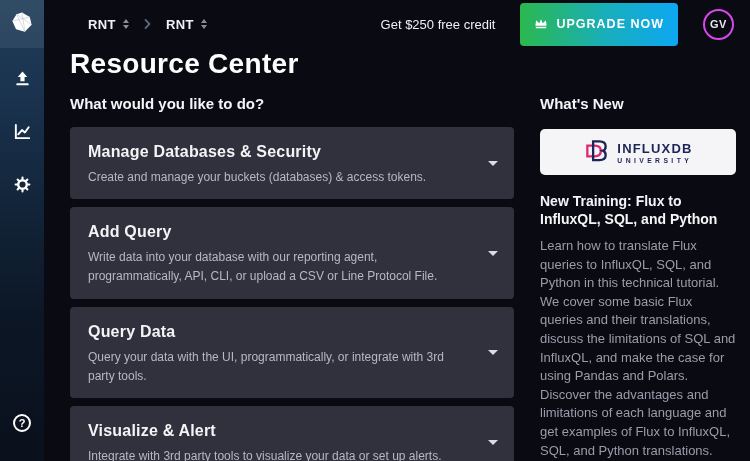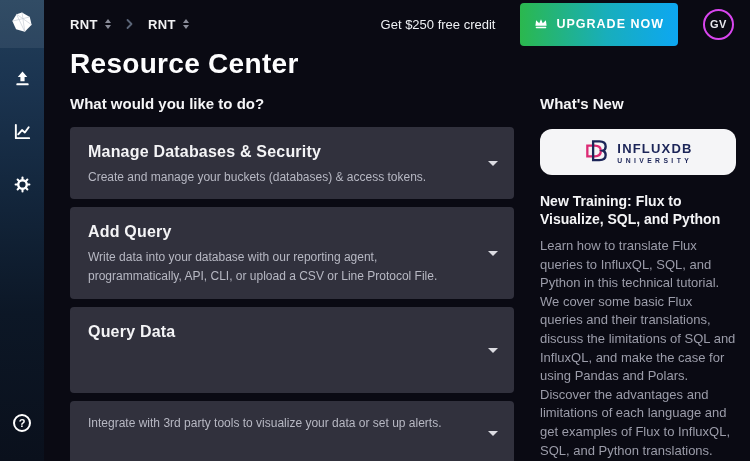"RNT" .topbar { margin-left: 12px -> none; padding: 0 16px 0 14px -> 0 16px 0 44px }
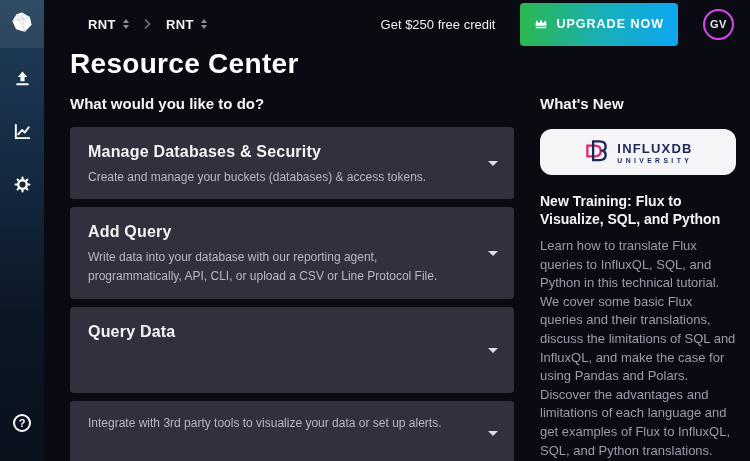"INFLUXDB" .uni-card { border-radius: 12px -> 5px }
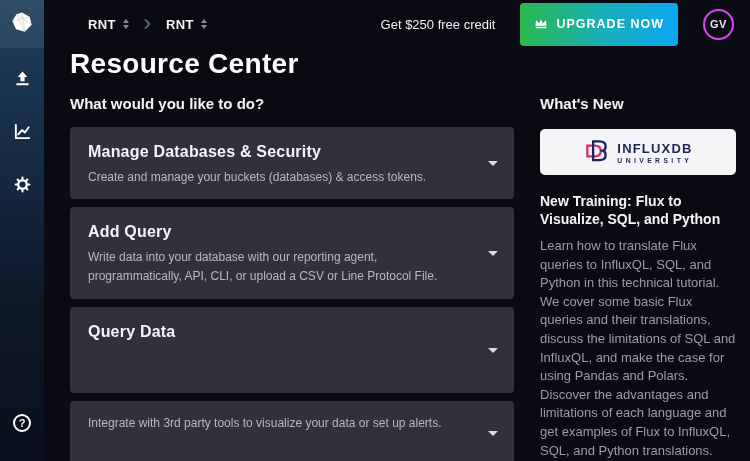"New Training: Flux to Visualize," h3.article-title { text: Visualize -> InfluxQL }
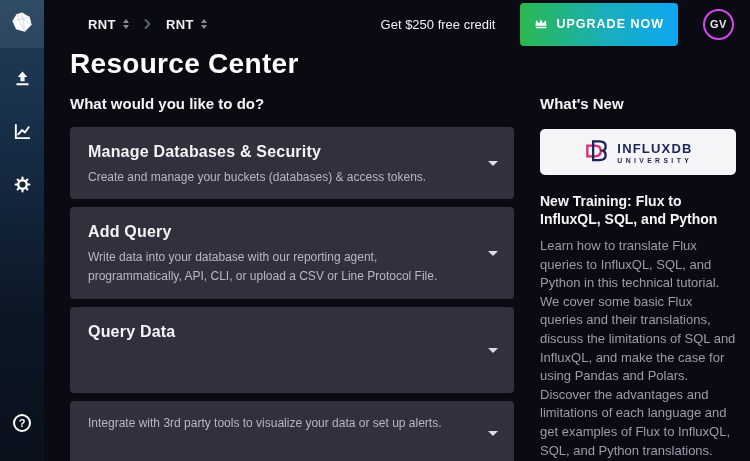"Query your data with the" p { html: none -> <p>Query your data with the UI, programmatically, or integrate with 3rd party tools.</p> }
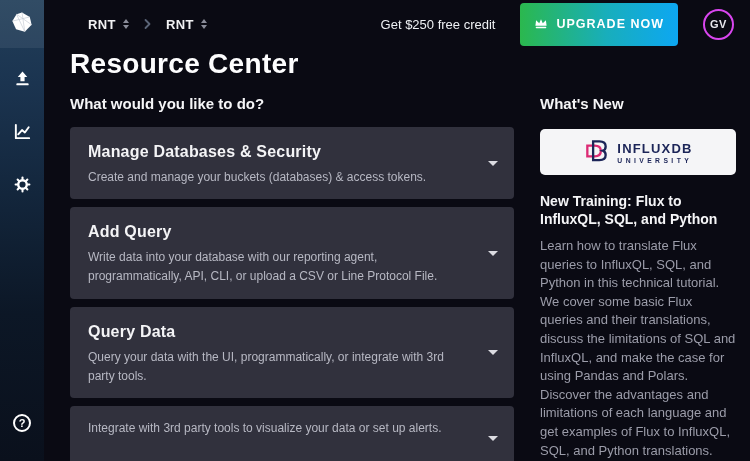"Visualize & Alert" h3 { html: none -> <h3>Visualize &amp; Alert</h3> }
